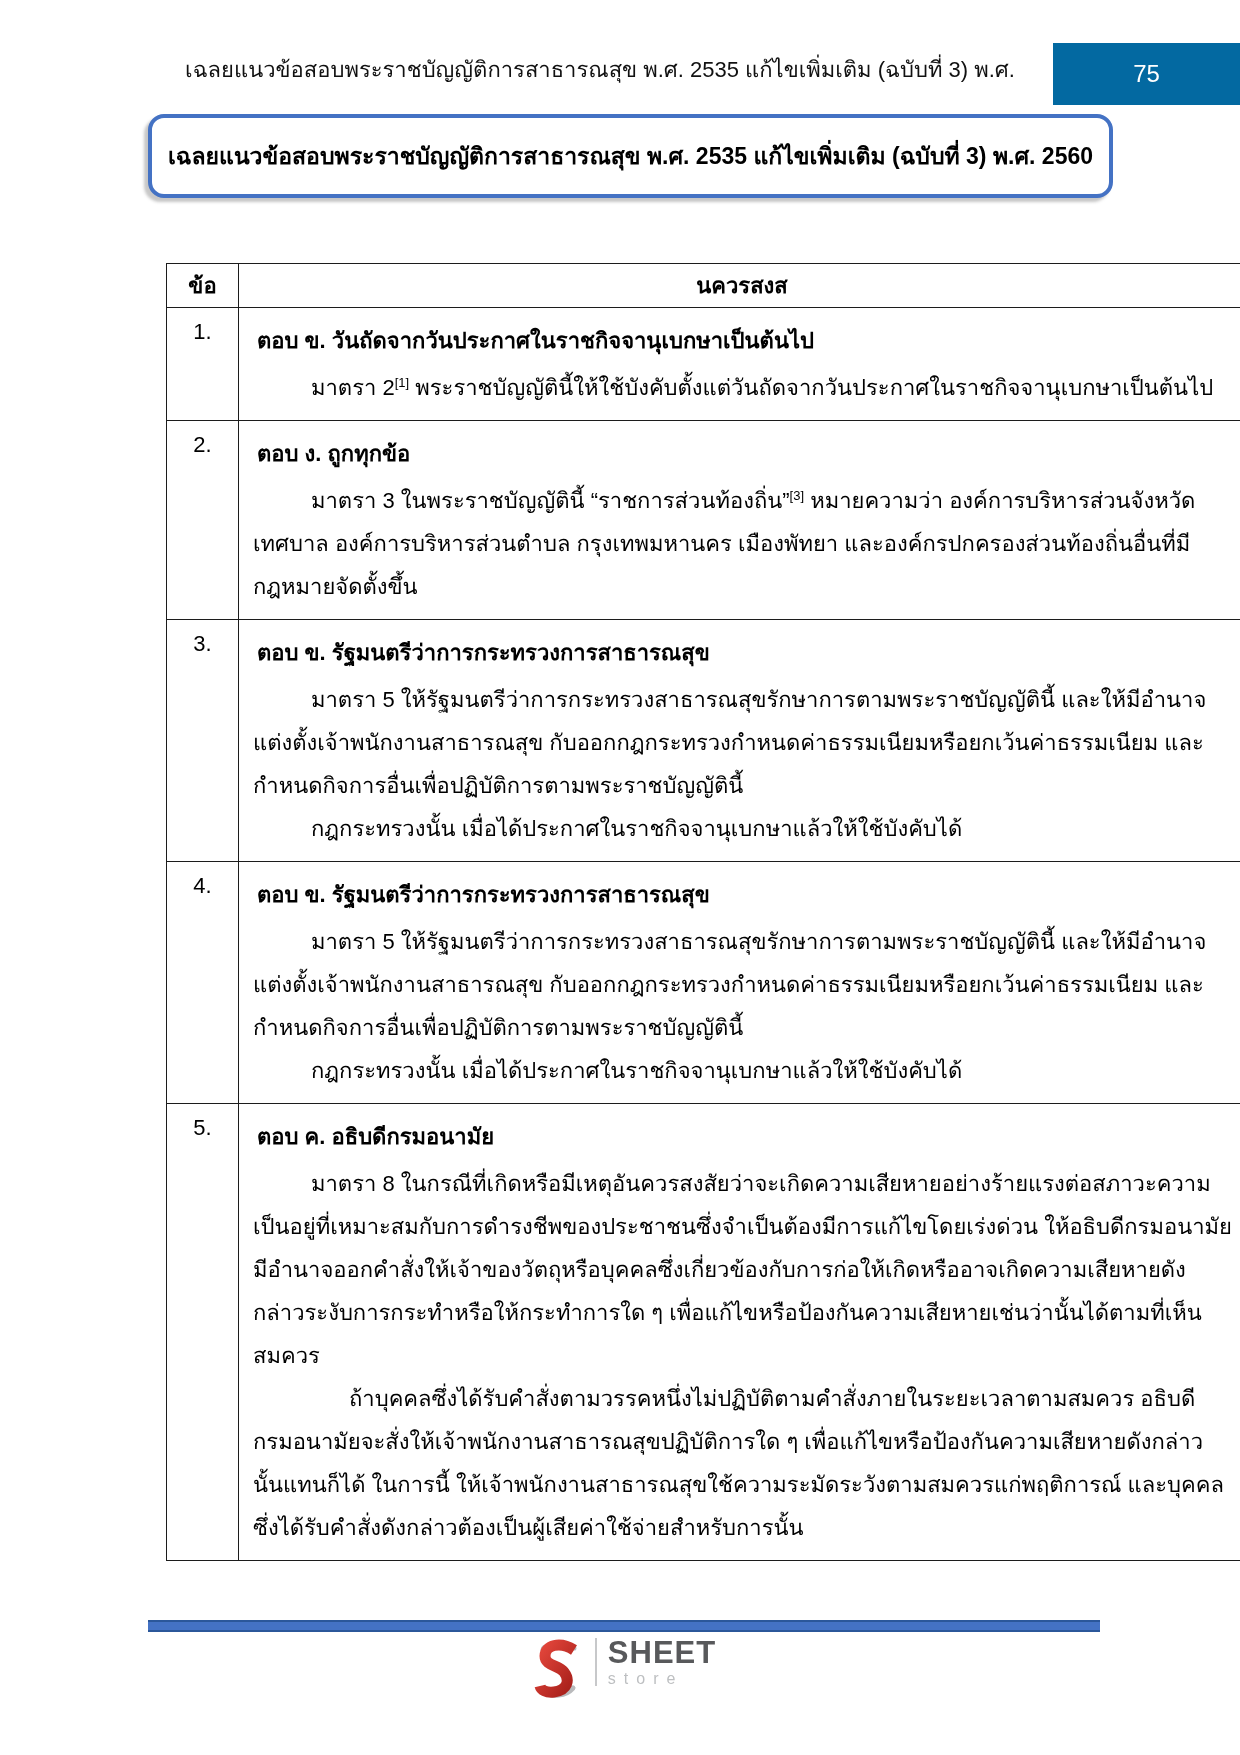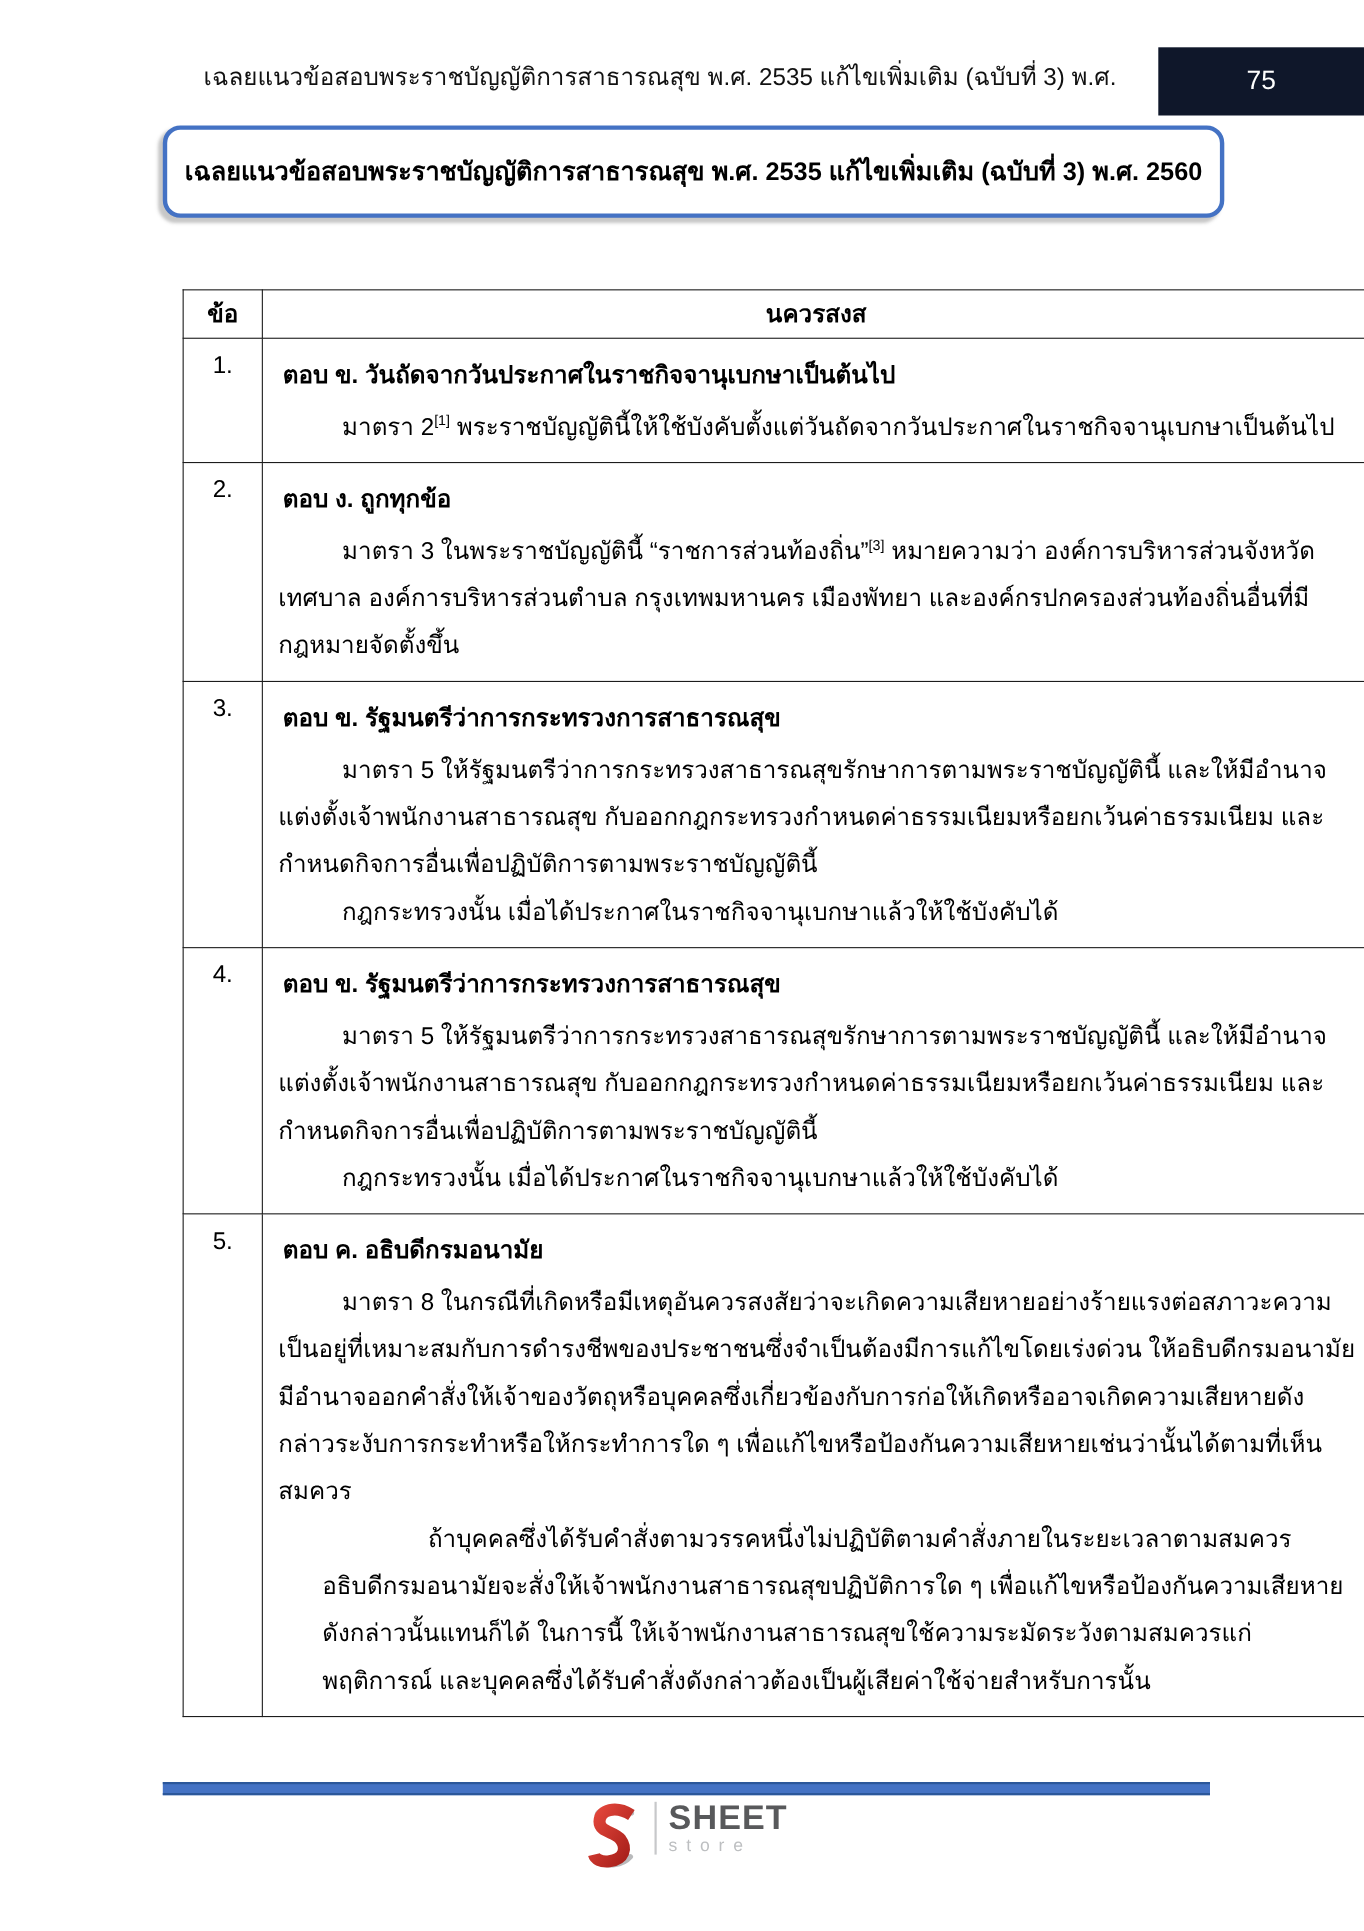"75" .page-num-box { background: #0f172a -> #0369a1 }
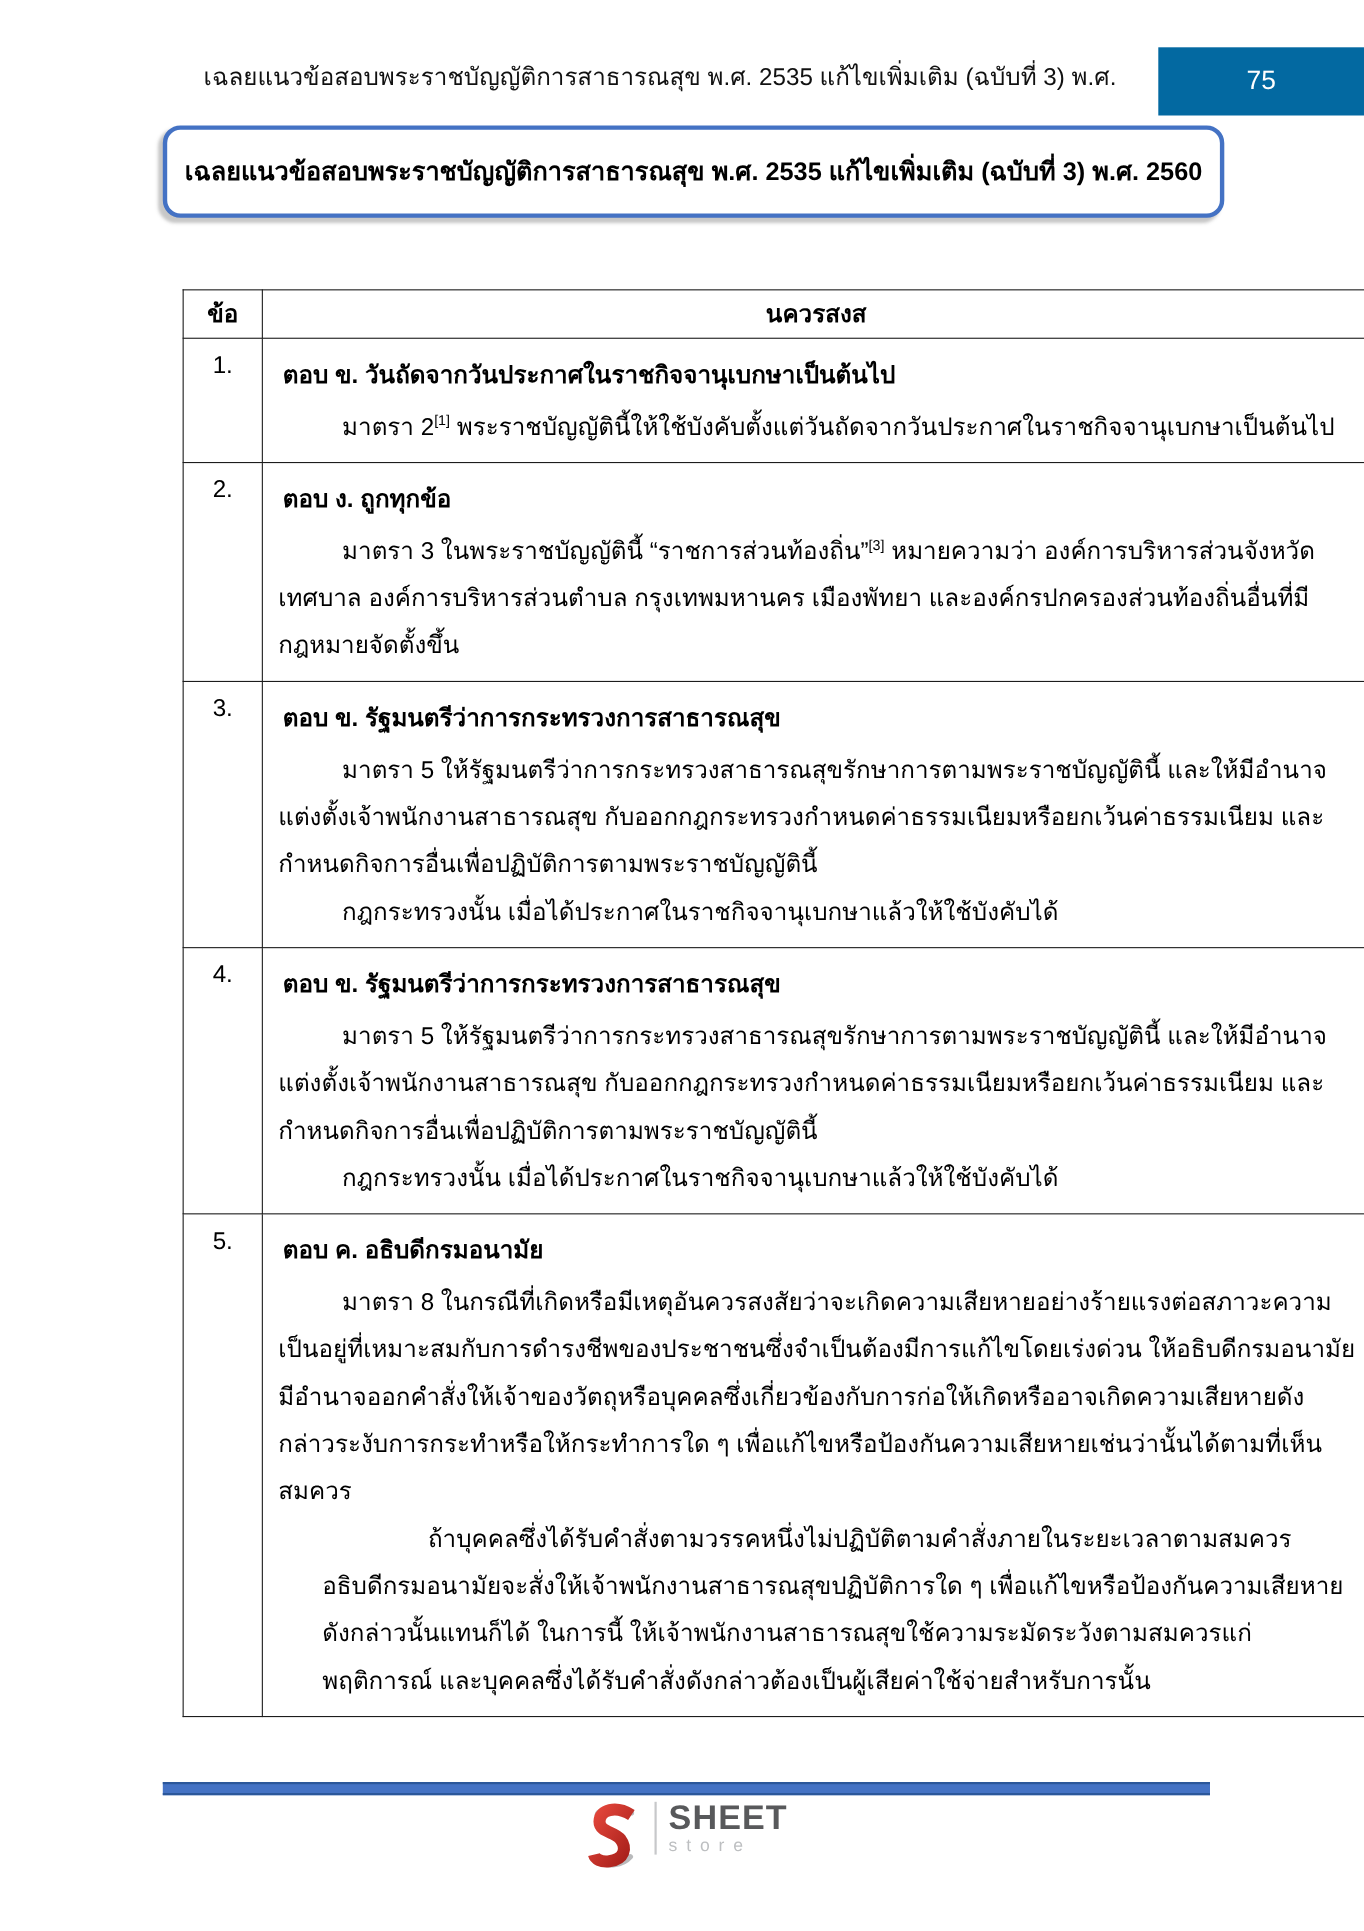"ถ้าบุคคลซึ่งได้รับคำสั่งตามวรรคหนึ่งไม่ป" .para.deep { margin-left: 40px -> none }
